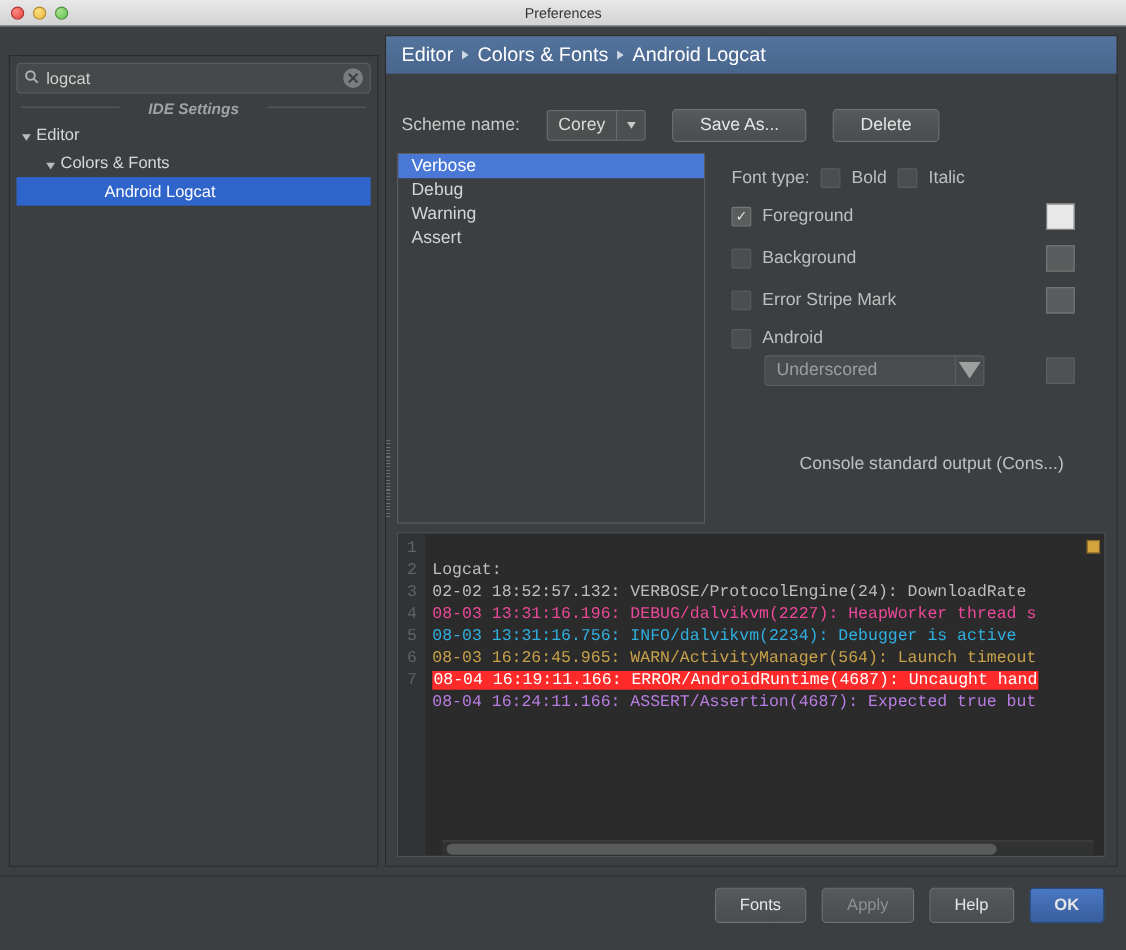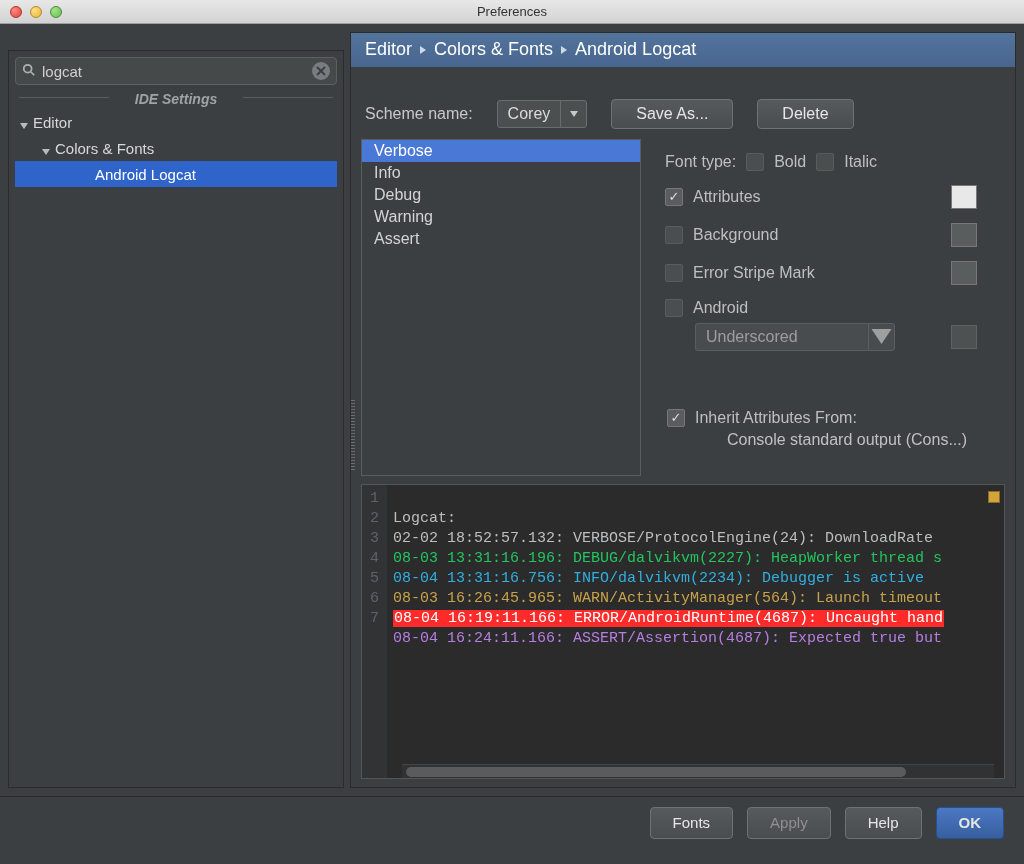"Info" div.level-item { html: <div>Info</div> -> none }
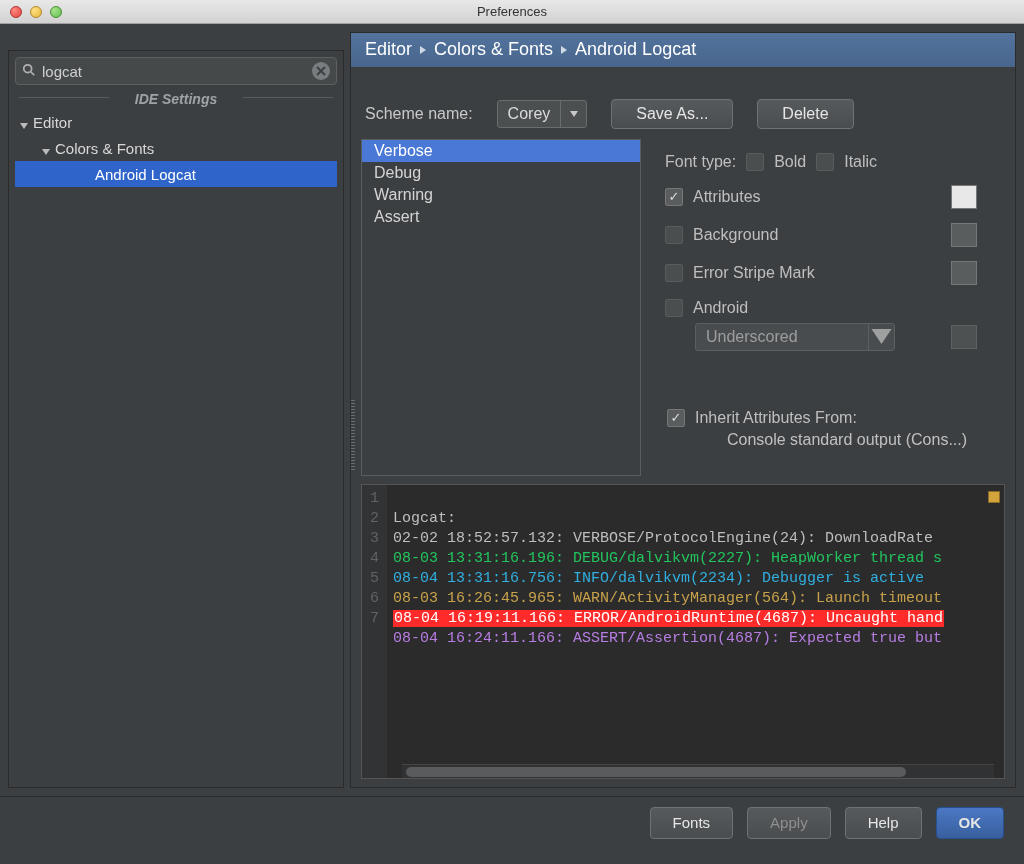"Attributes" span { text: Attributes -> Foreground }
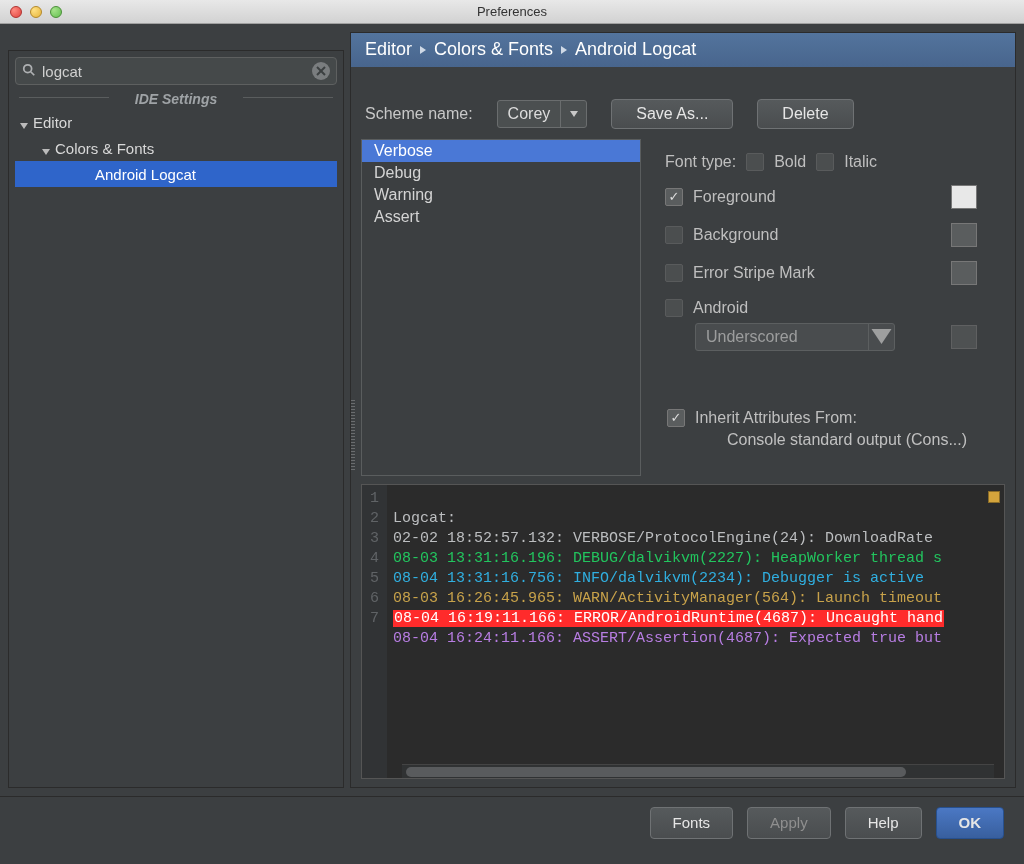"Inherit Attributes From:" div.attr-row { html: <div> <span></span> <span>Inherit Attributes From:</span> </div> -> none }
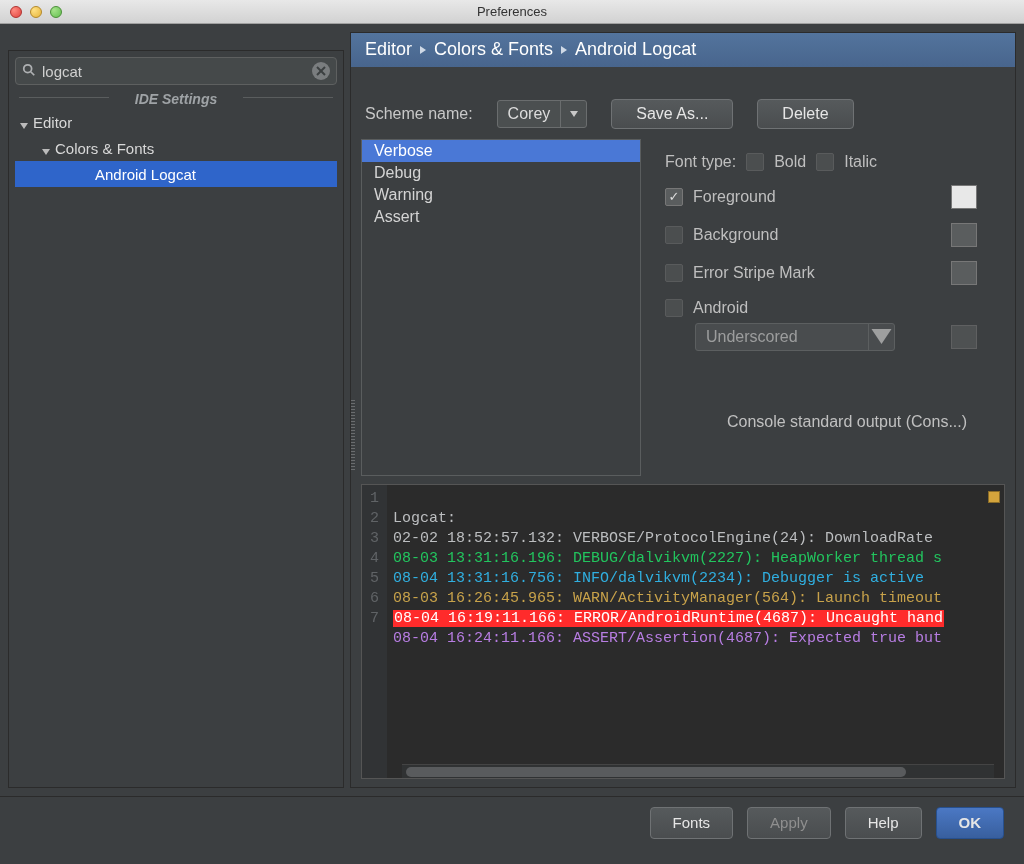"08-03 13:31:16.196:" .c-green { color: #22c55e -> #ec4899 }
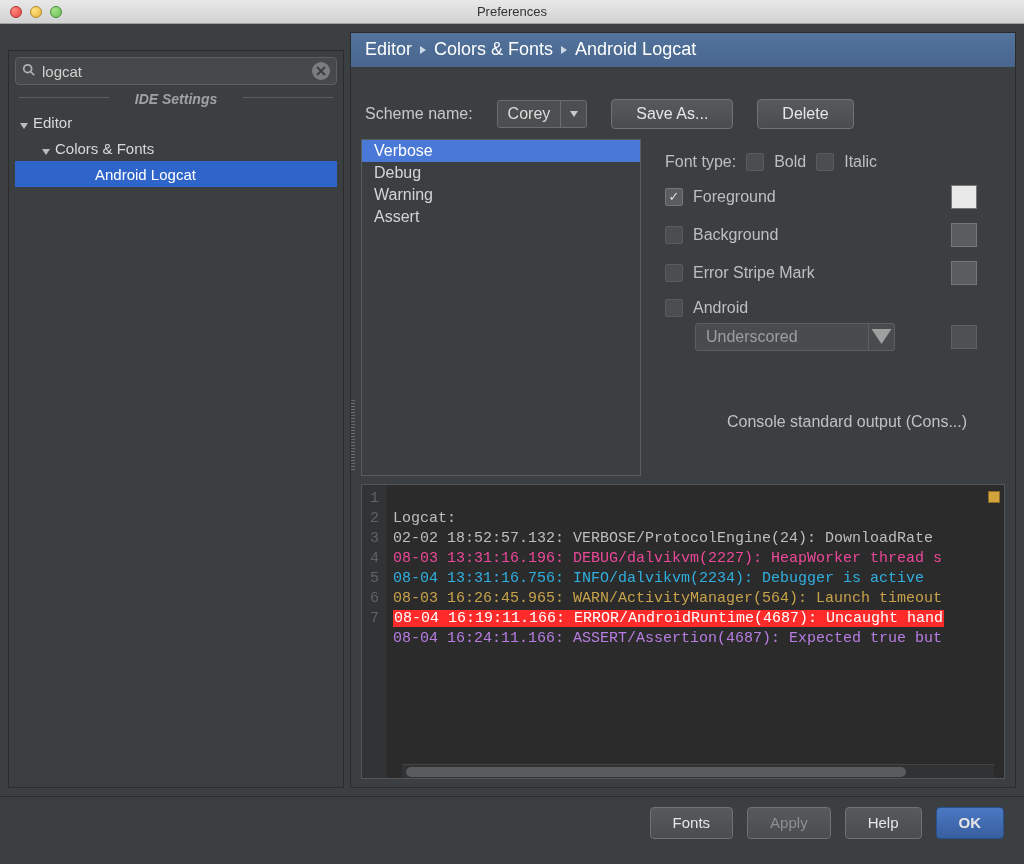"08-04 13:31:16.756: INFO/dalvikvm(2234):" span.c-cyan { text: 08-04 -> 08-03 }
